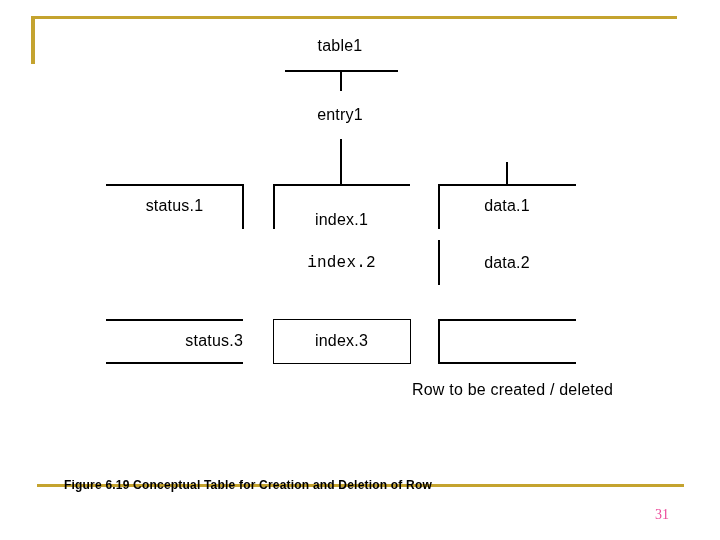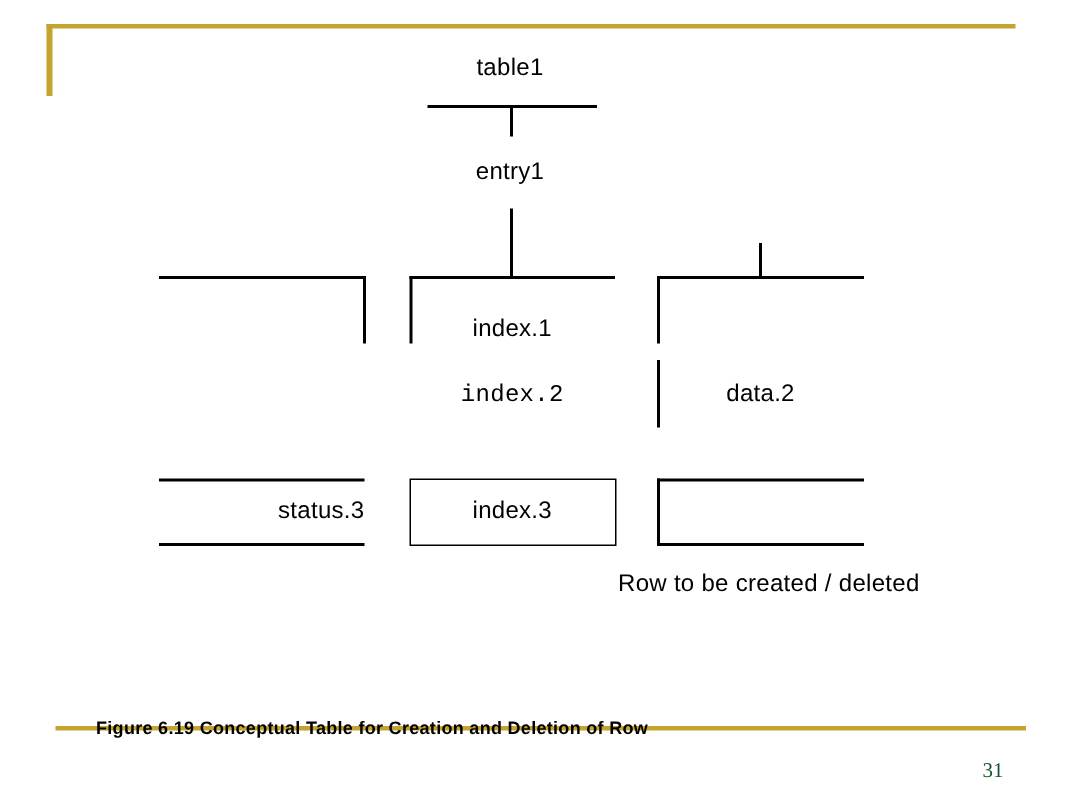"status.1" div.lbl { html: none -> <div>status.1</div> }
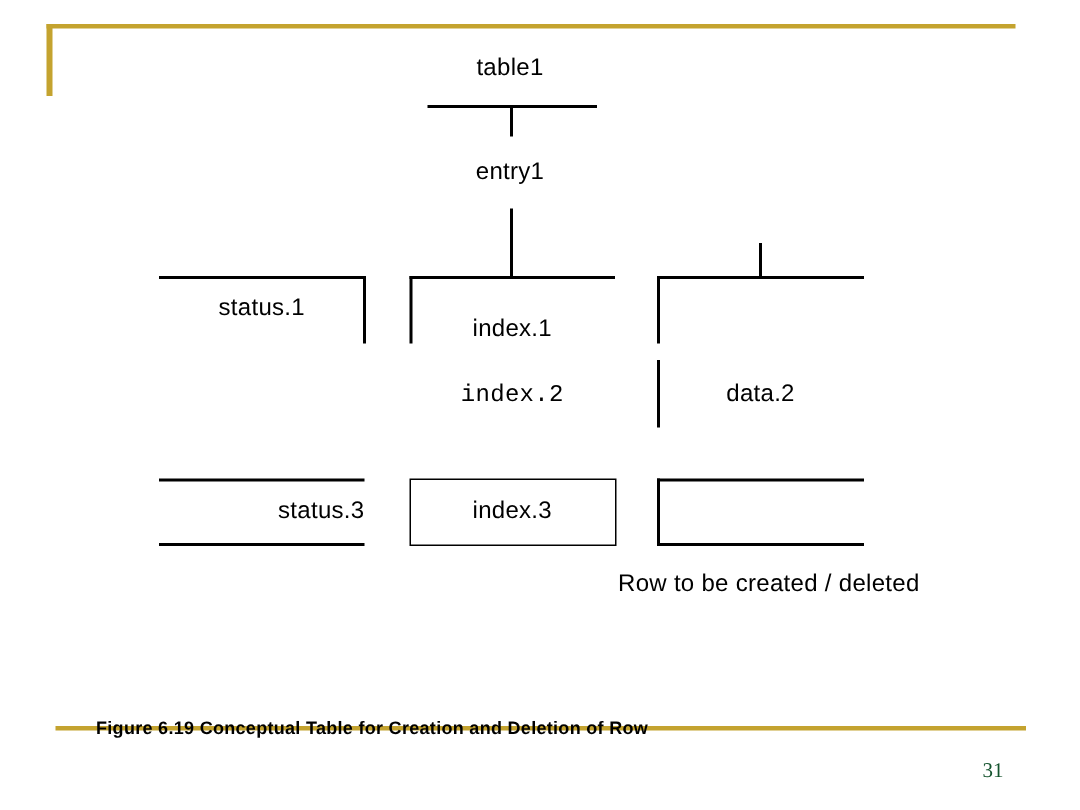"data.1" div.lbl { html: none -> <div>data.1</div> }
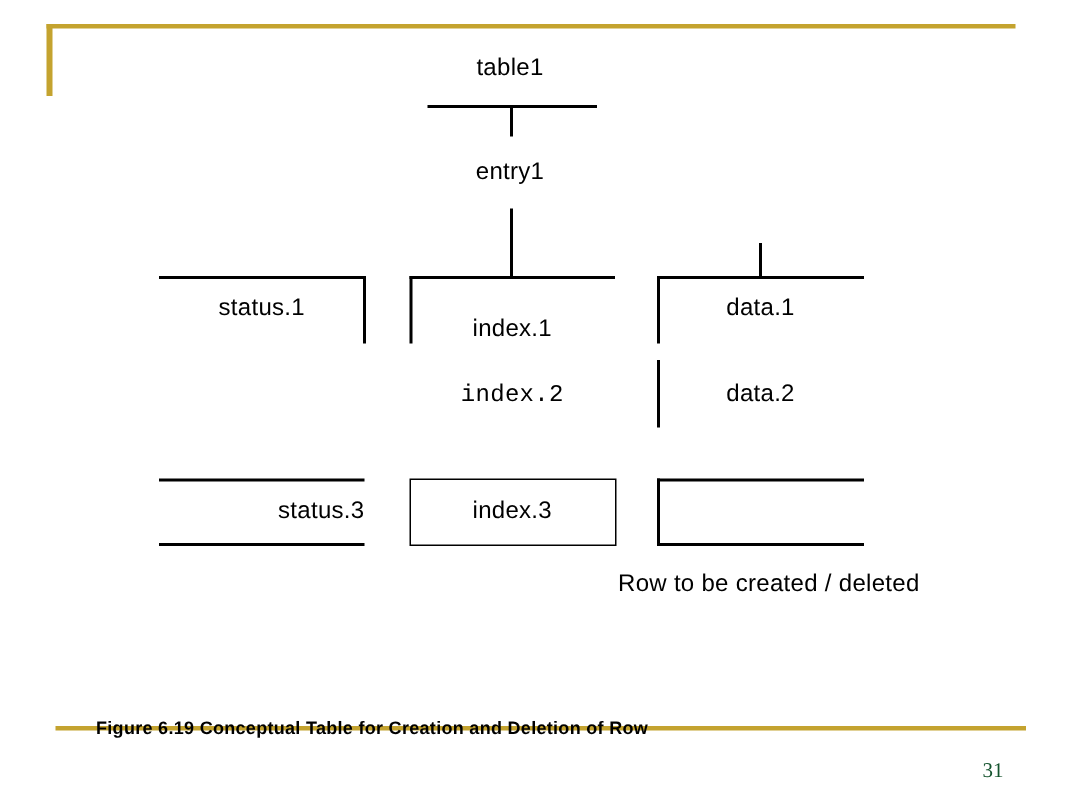"31" .pagenum { color: #14532d -> #ec4899 }
